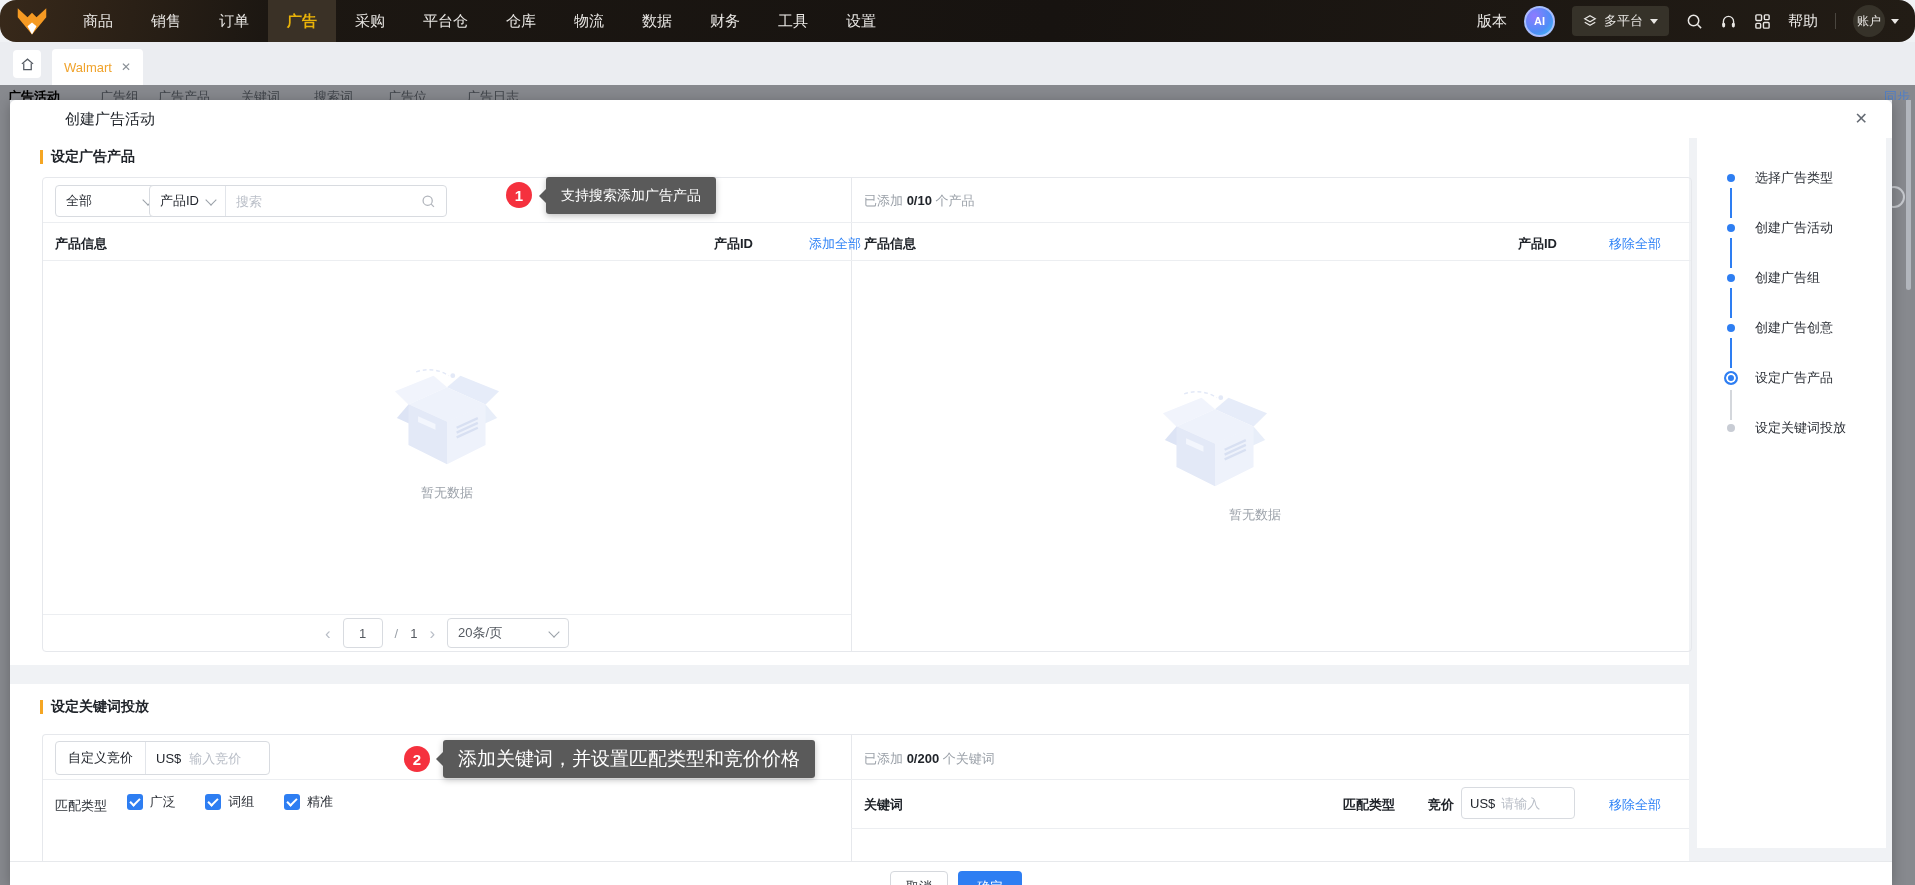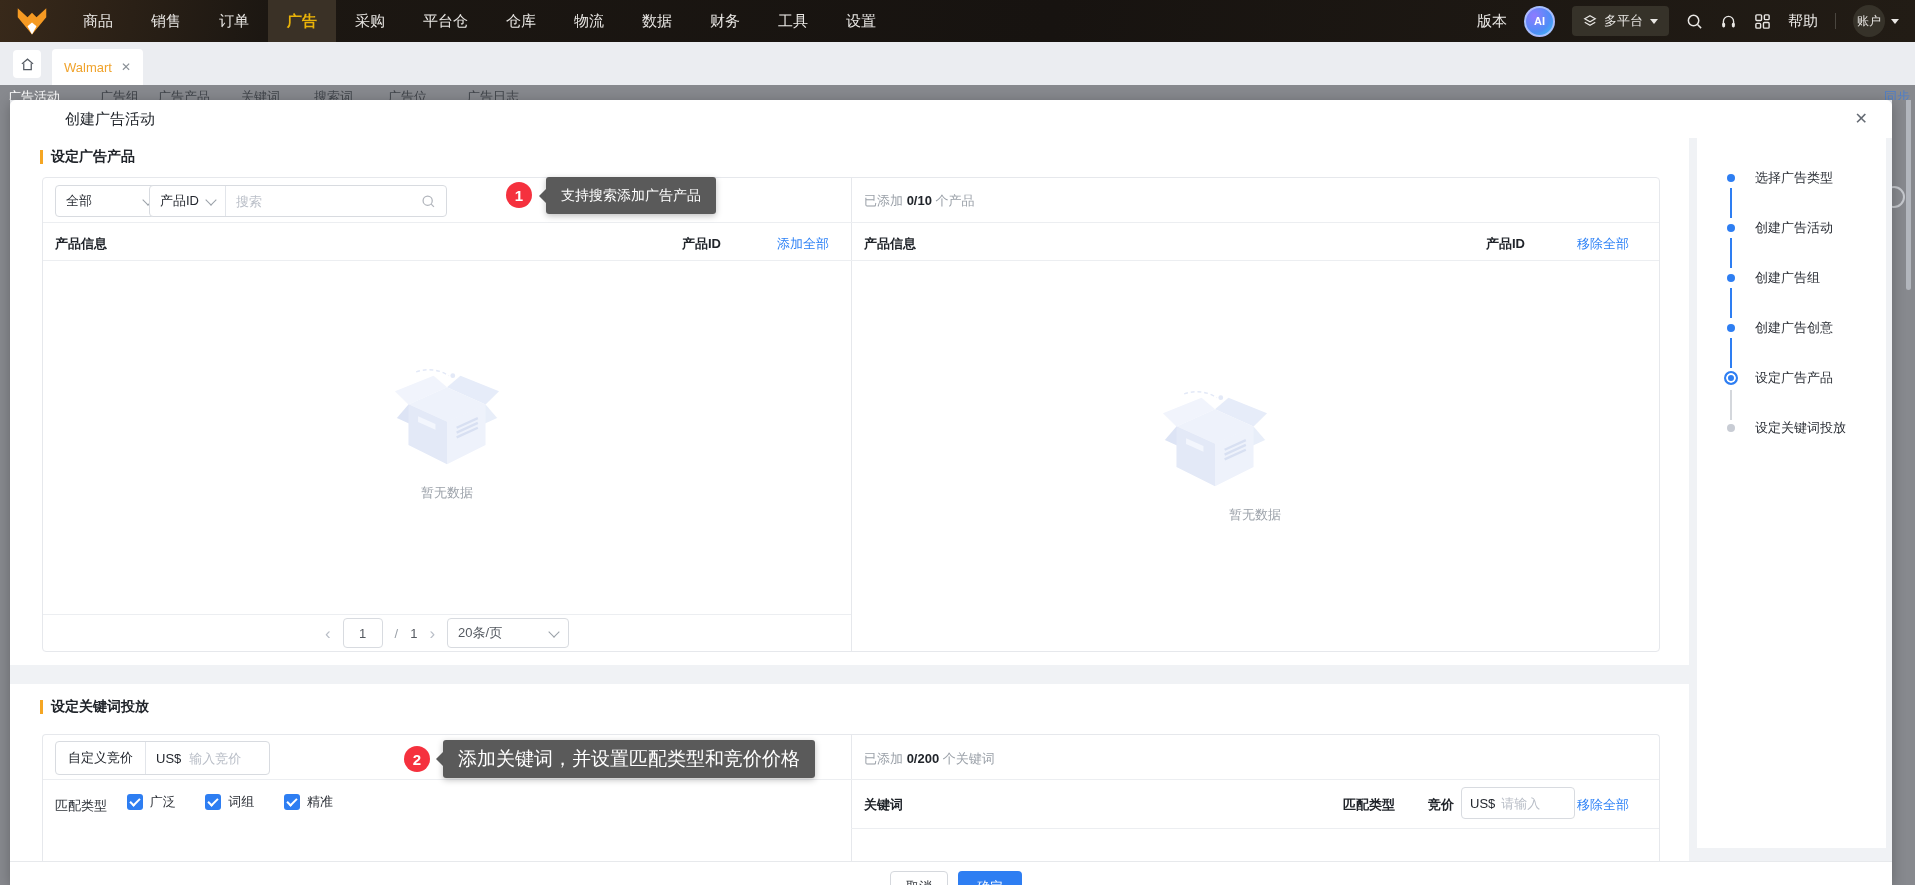"商品" .topnav { border-radius: none -> 16px }
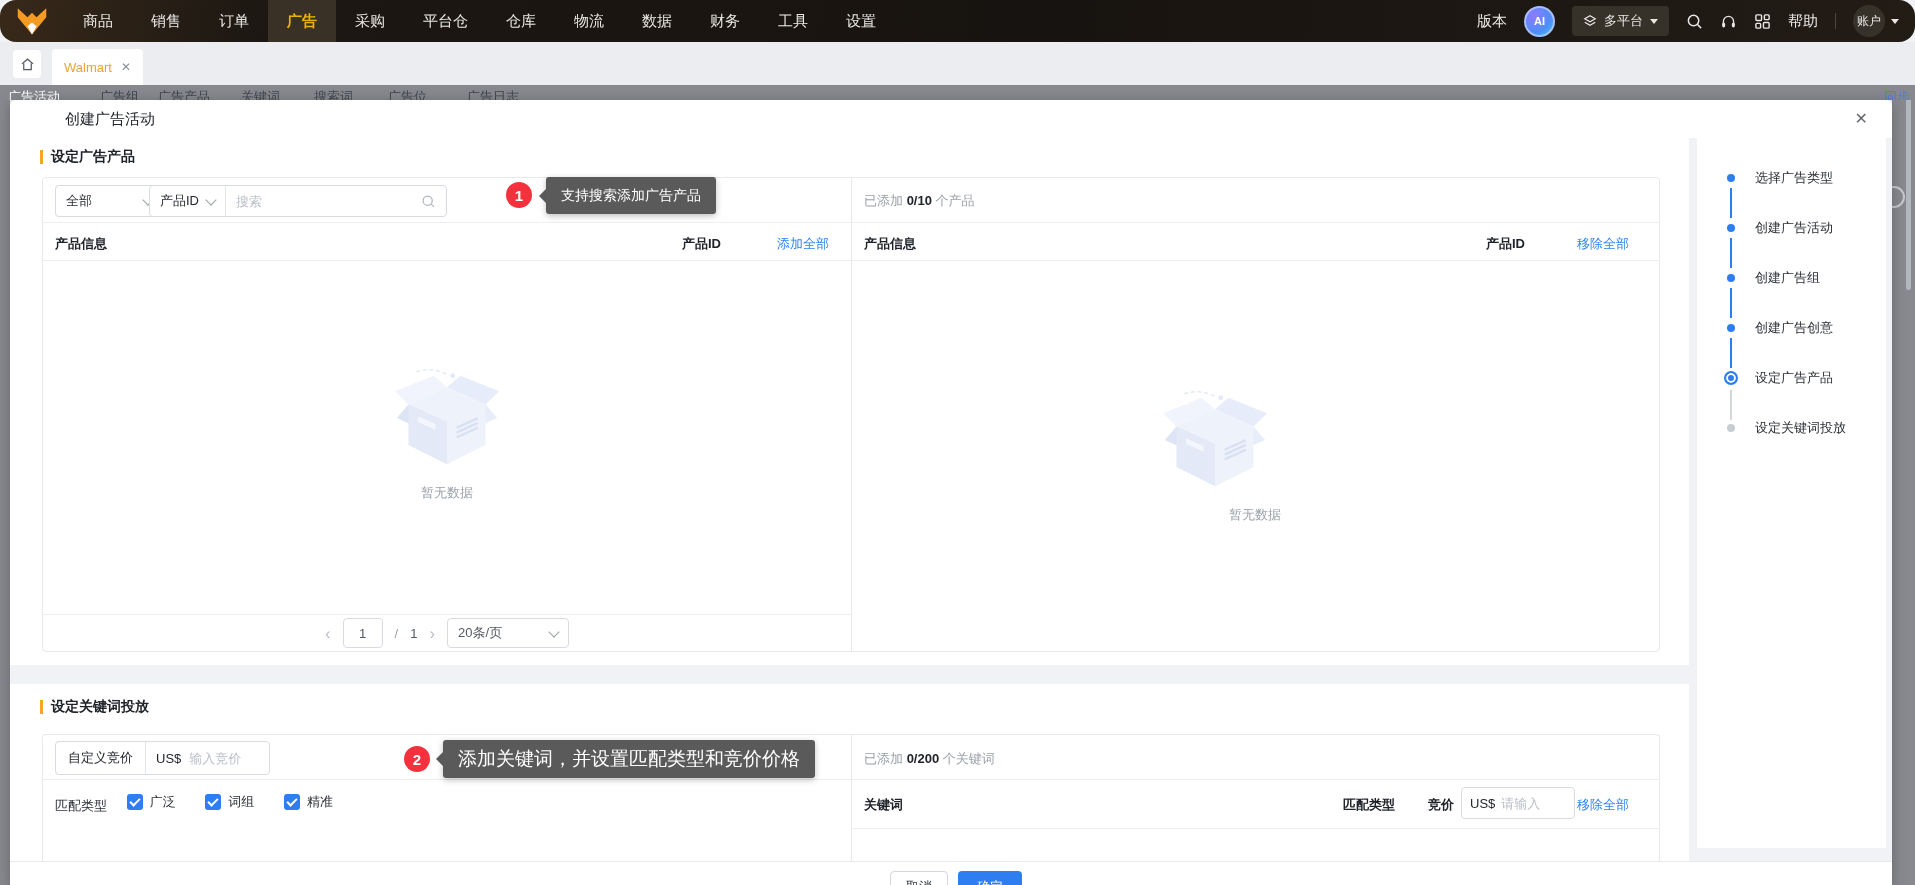"广告活动" .dim-strip .bg-tab-active { color: #ffffff -> #000000; font-weight: none -> bold }
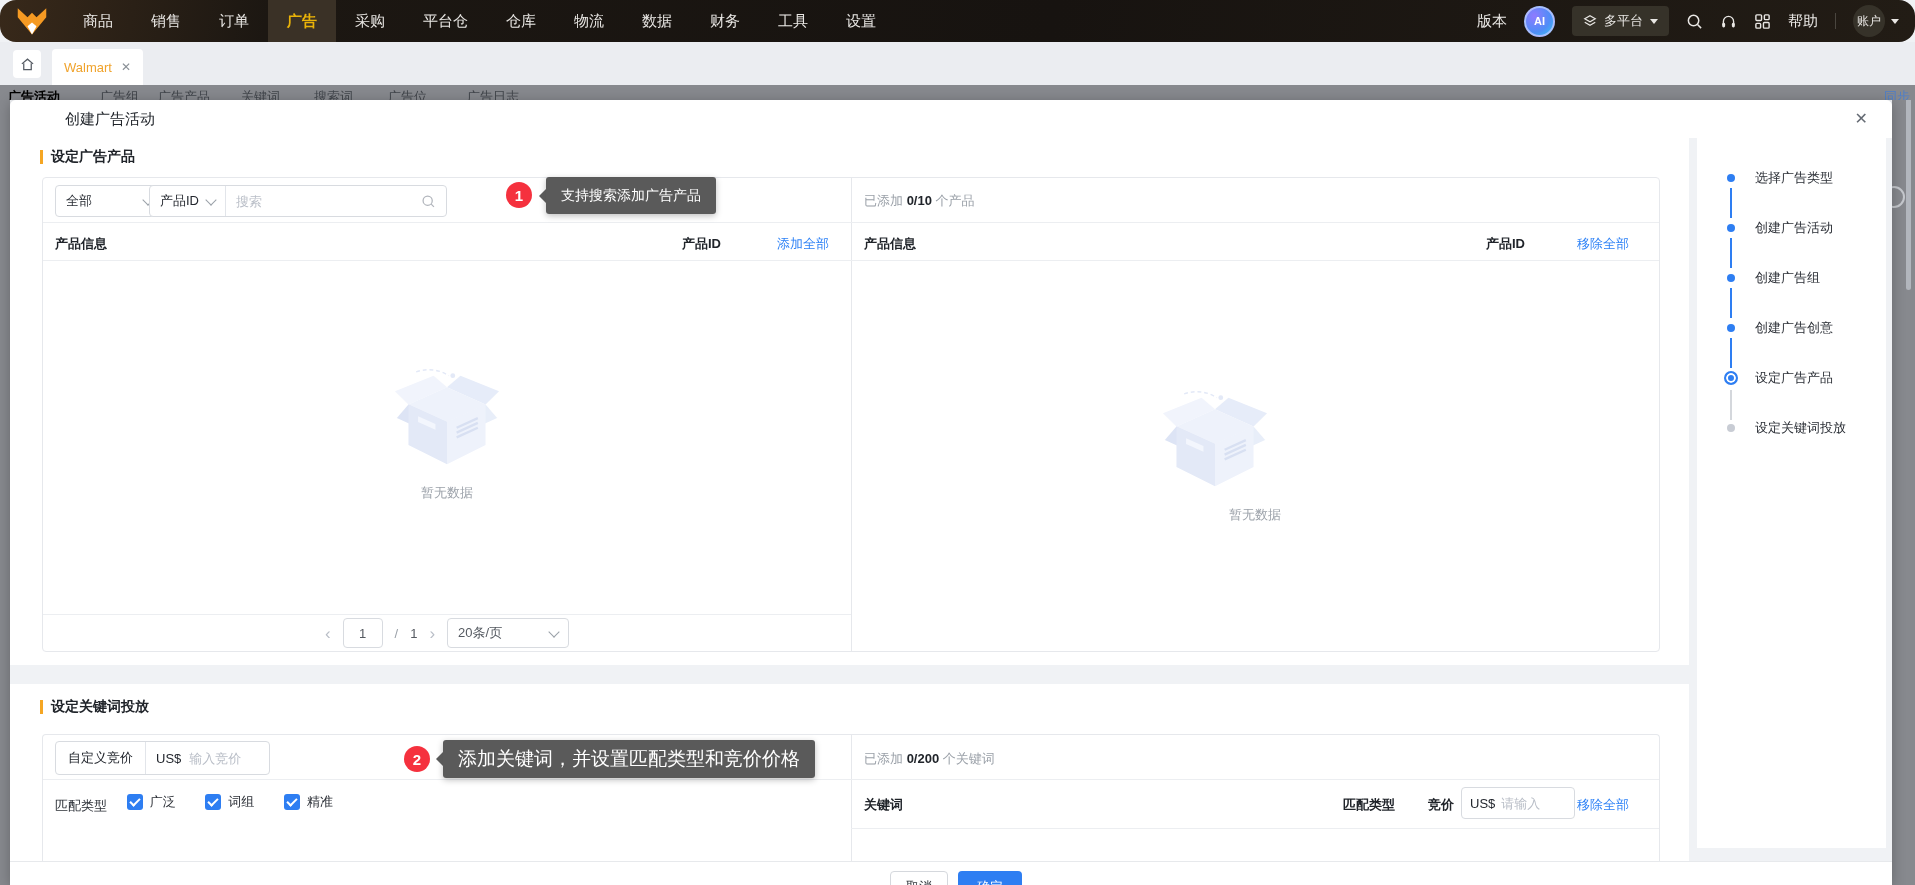"全部" .panel-box { padding-left: none -> 32px }
